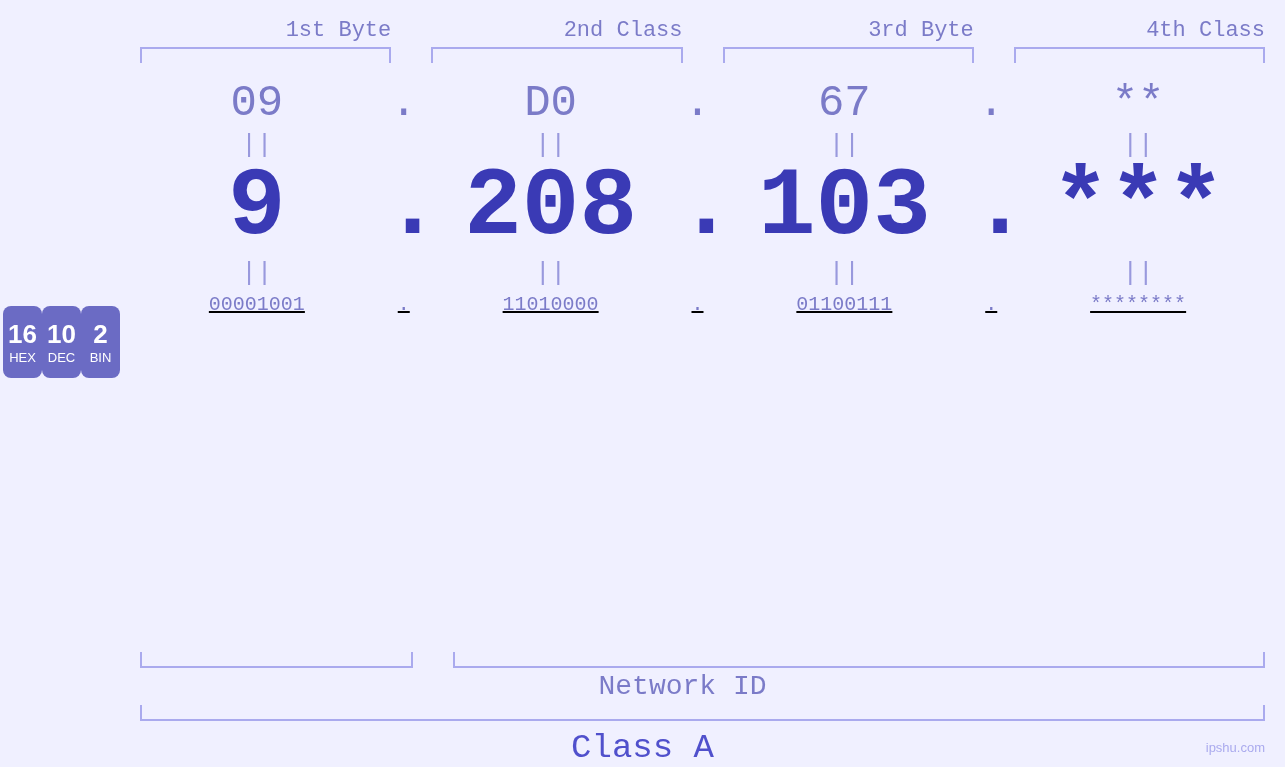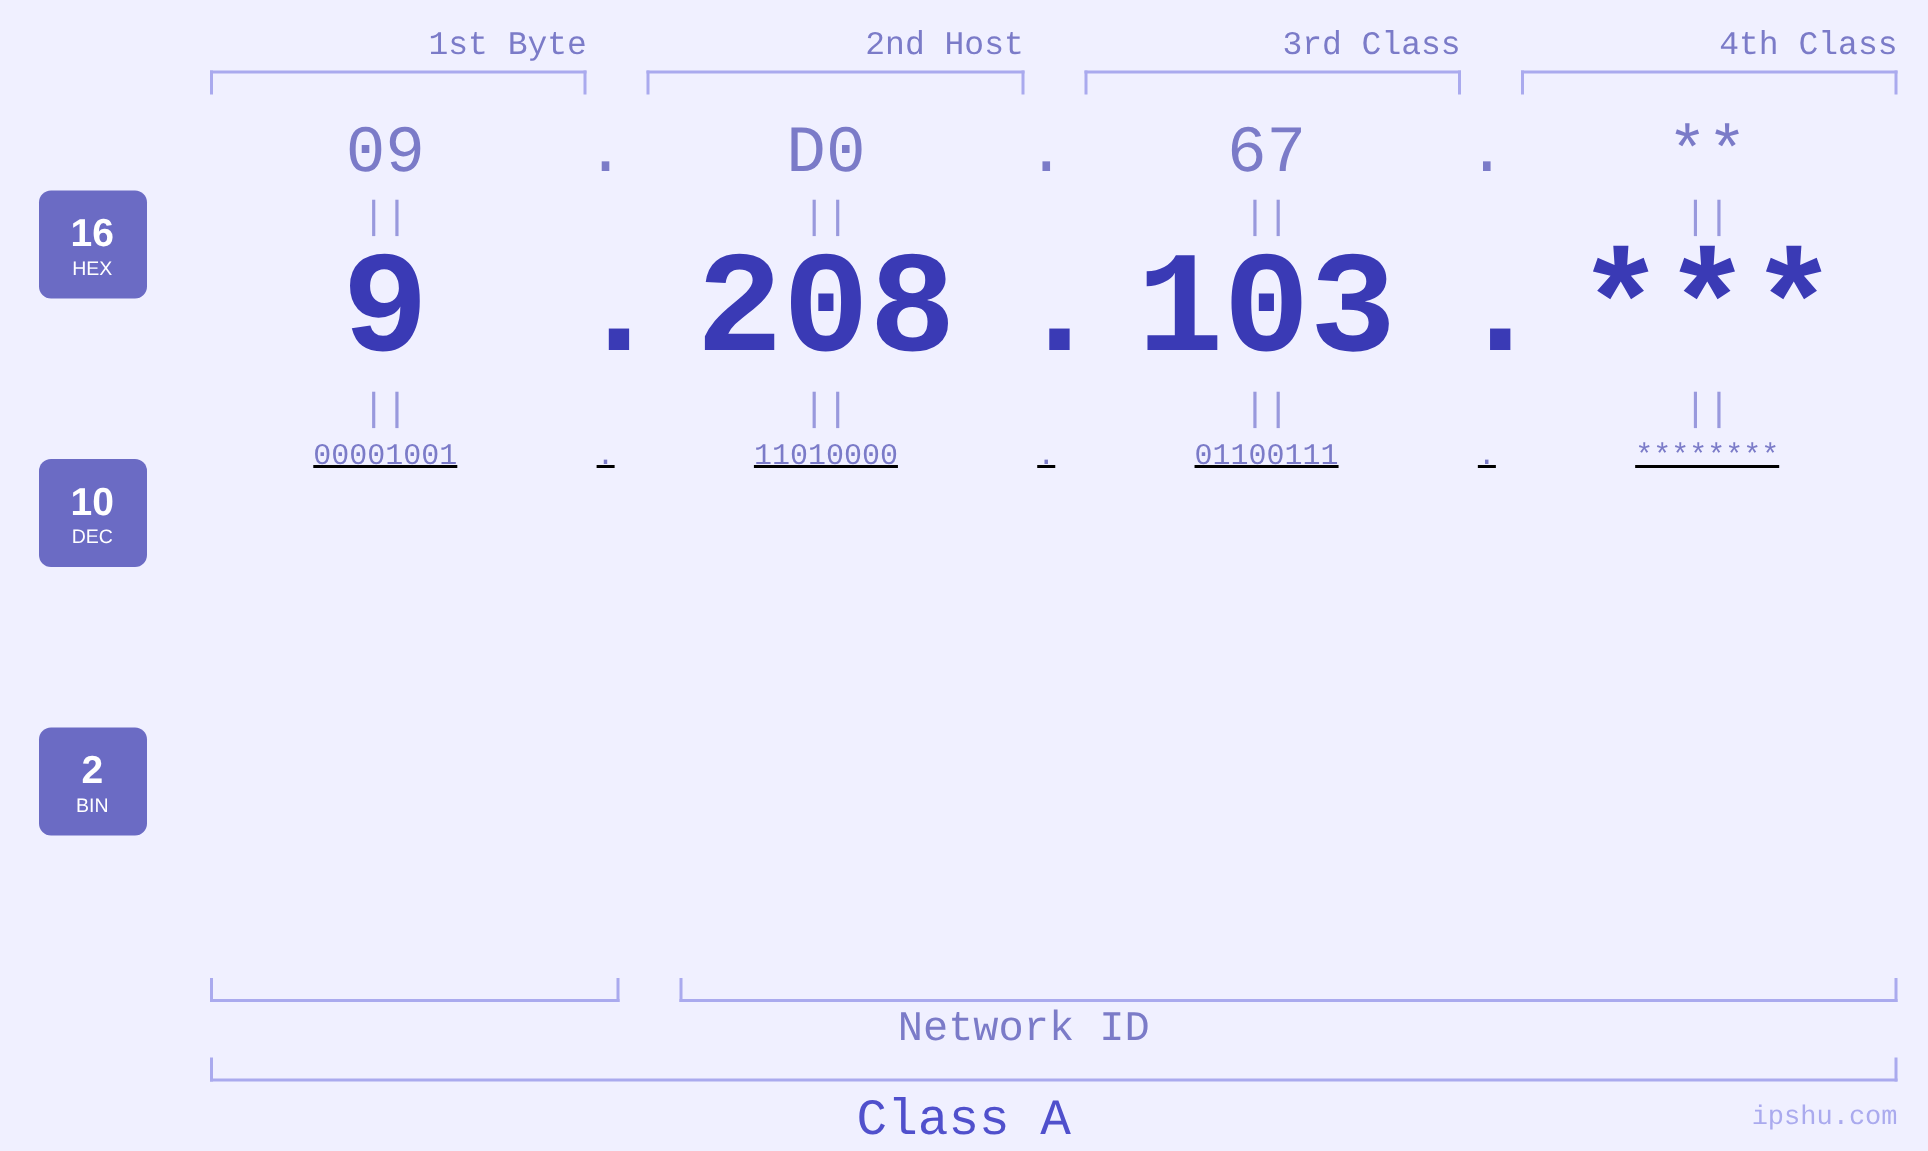"2nd Host" div.col { text: Host -> Class }
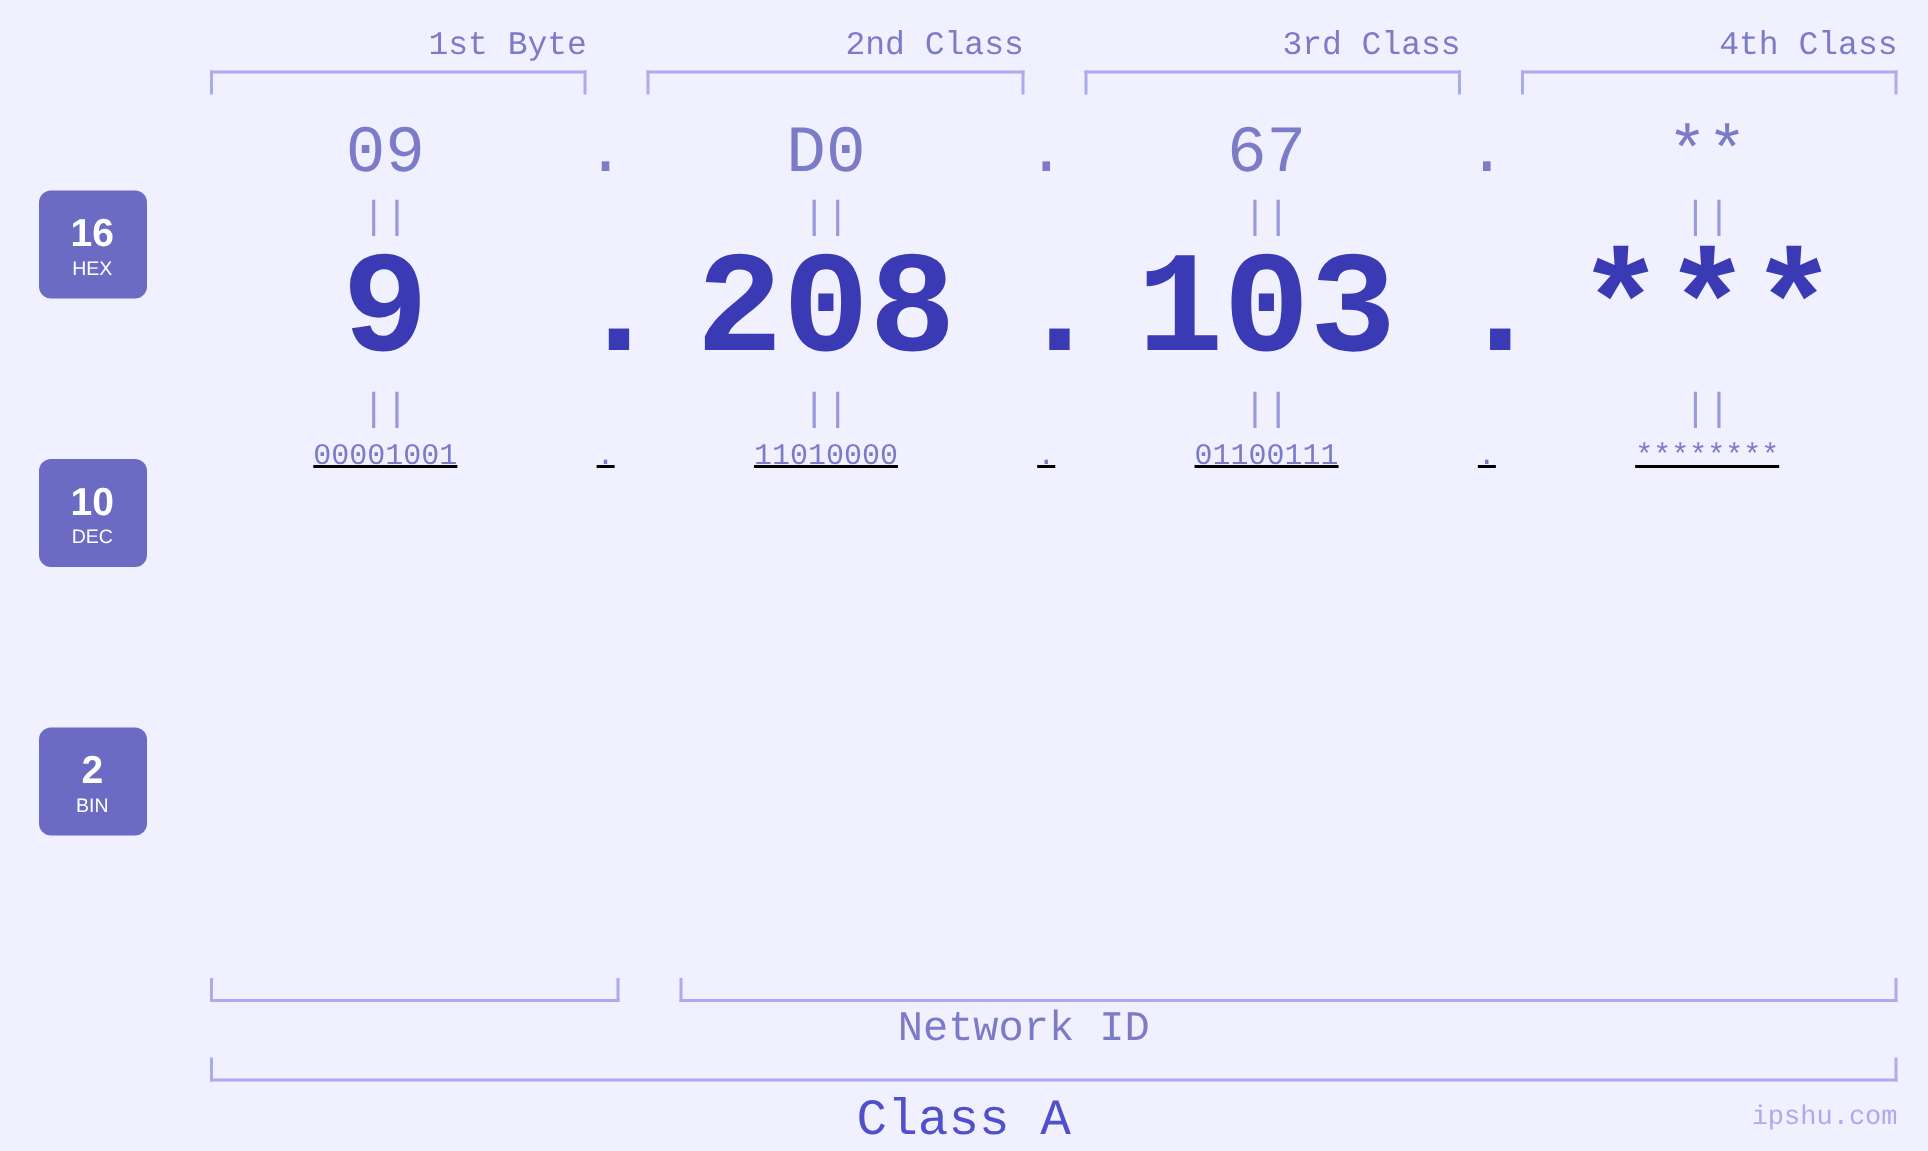"3rd Class" div.col { text: Class -> Byte }
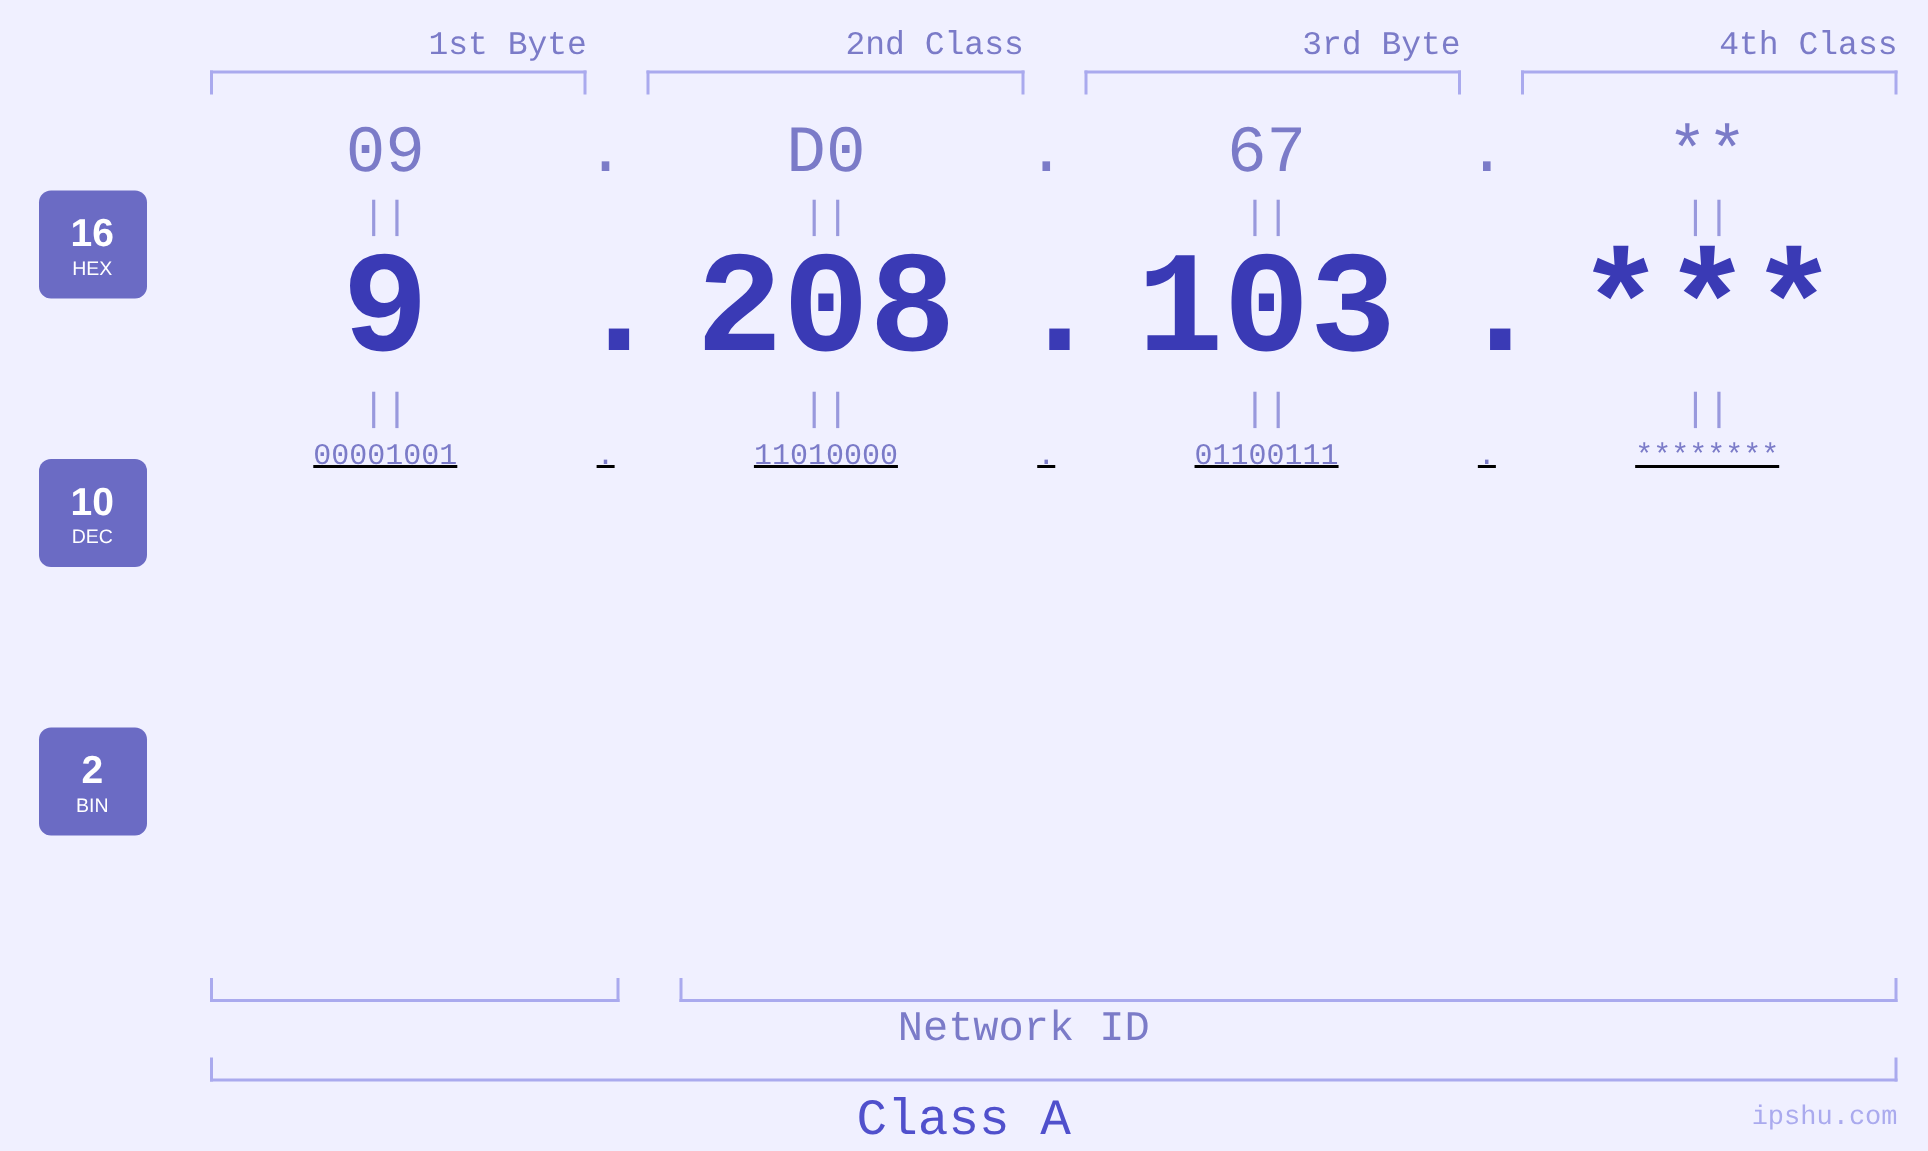"16" div { flex-direction: column -> none }
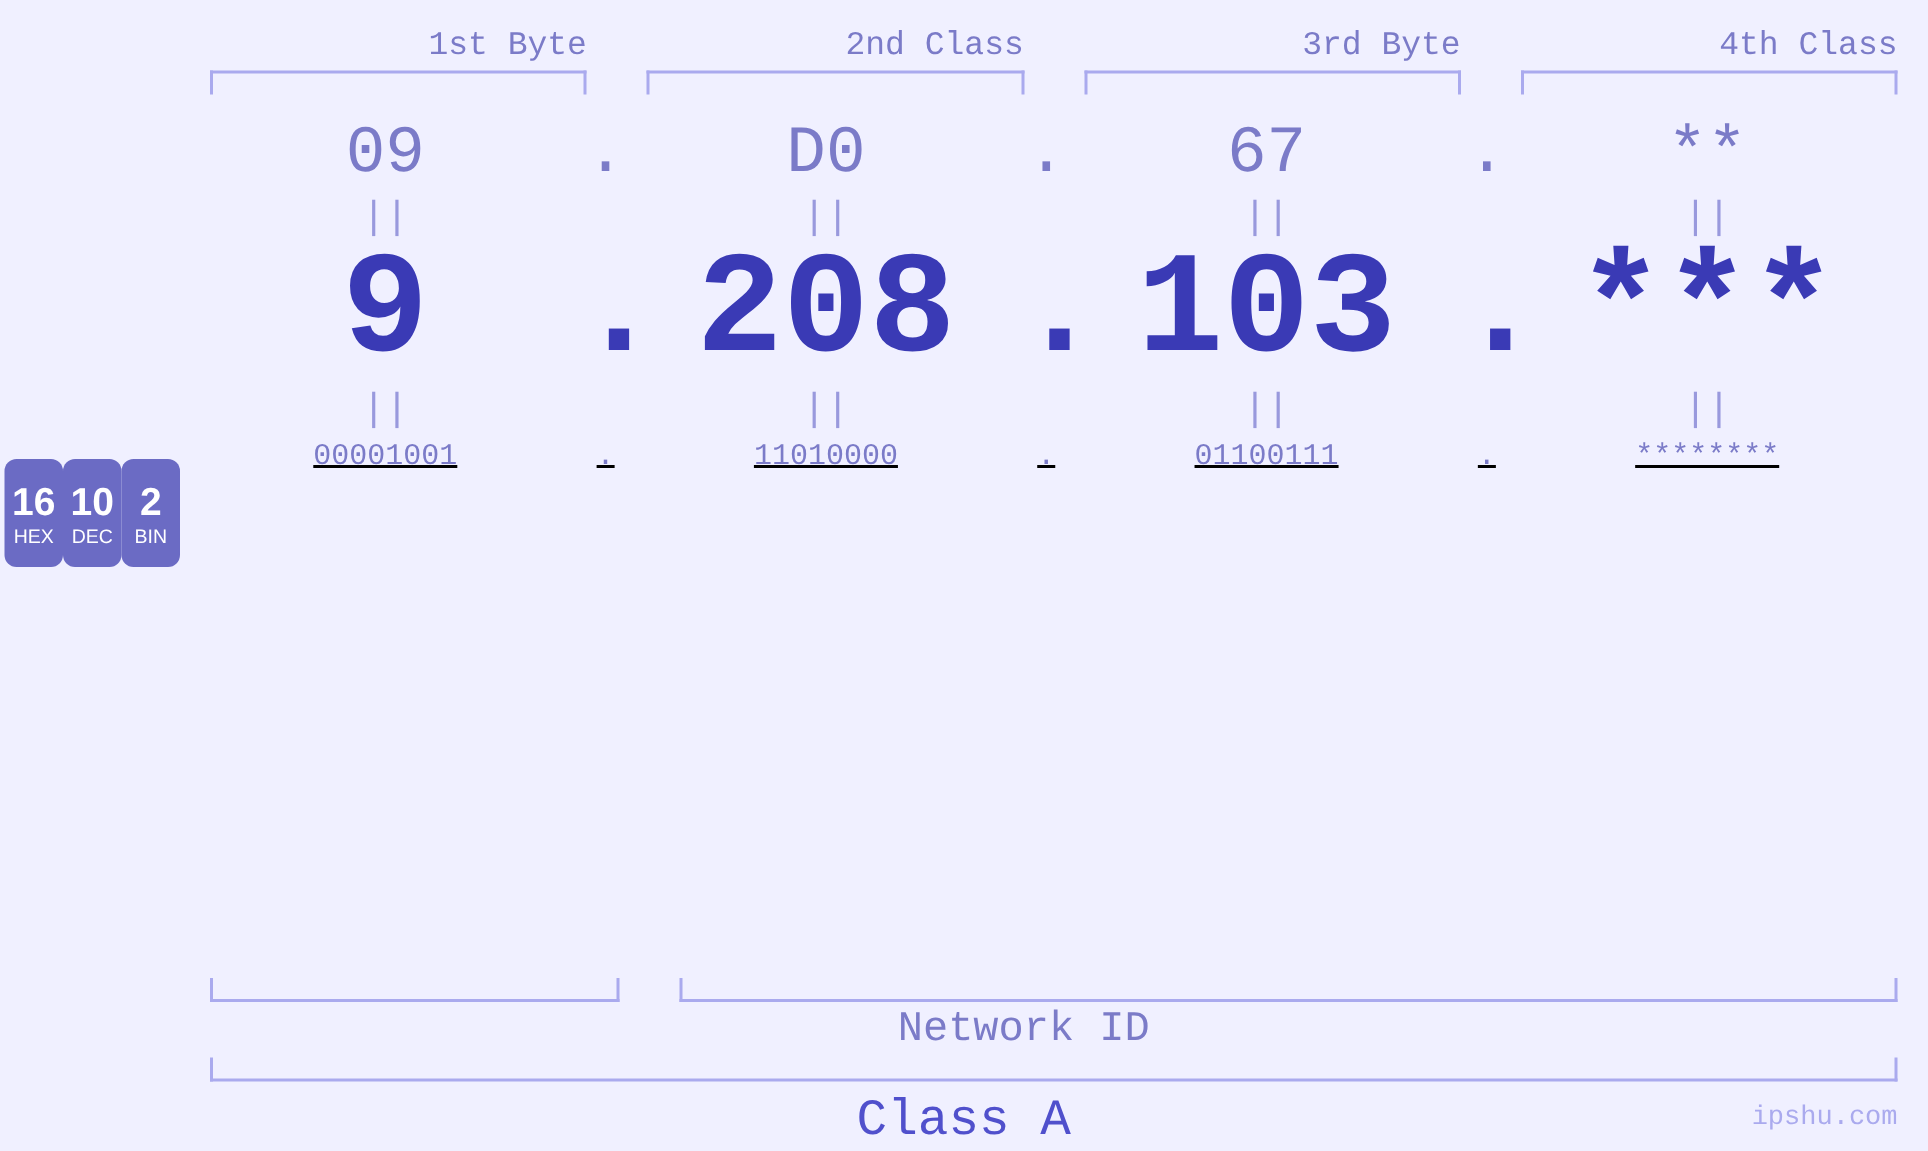"ipshu.com" div { font-family: Liberation Mono, monospace -> Liberation Sans, sans-serif; font-size: 18px -> 13px }
